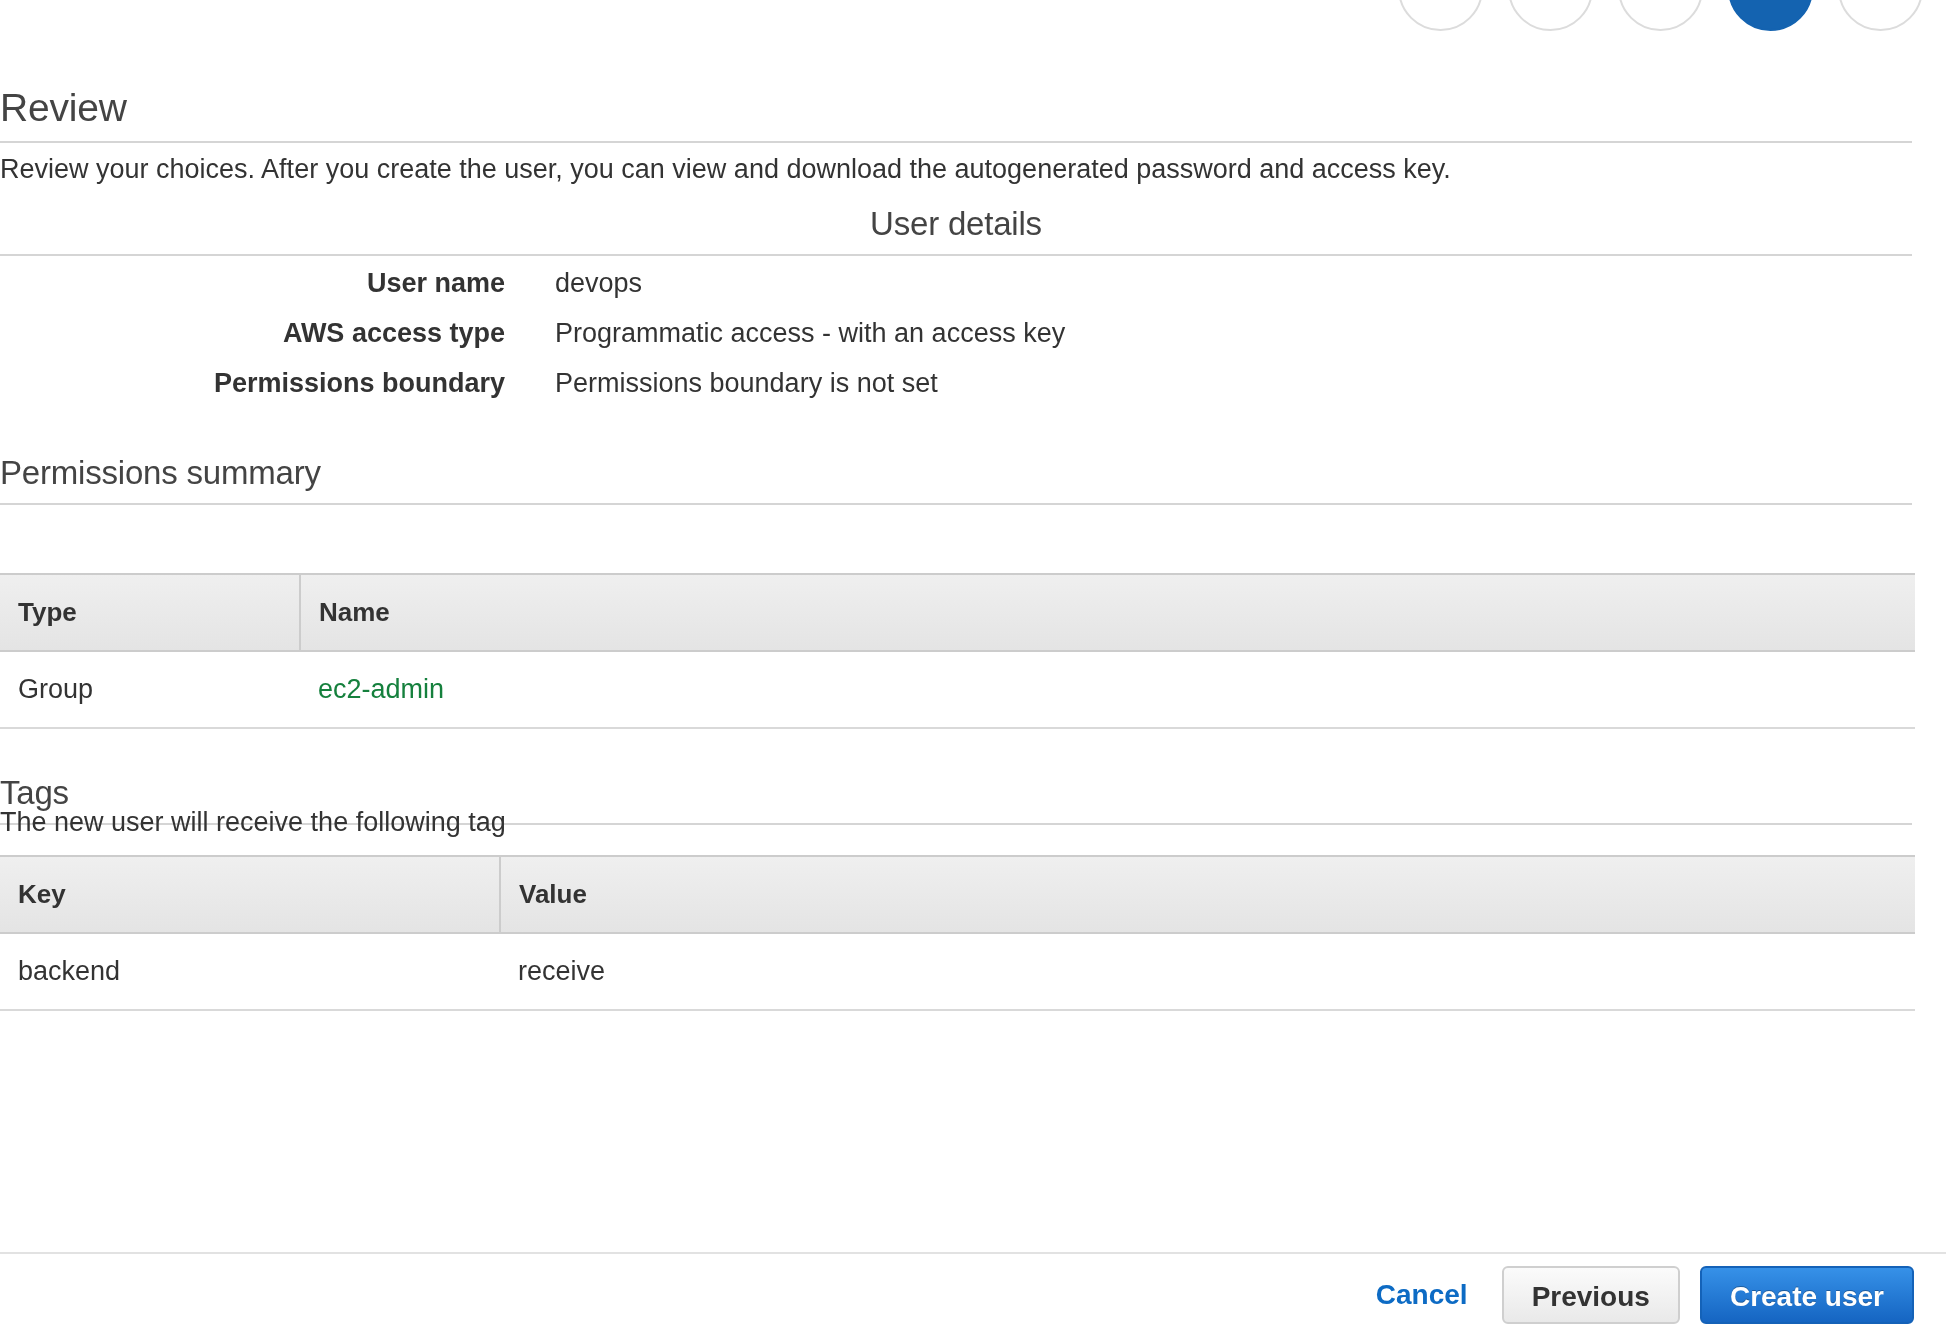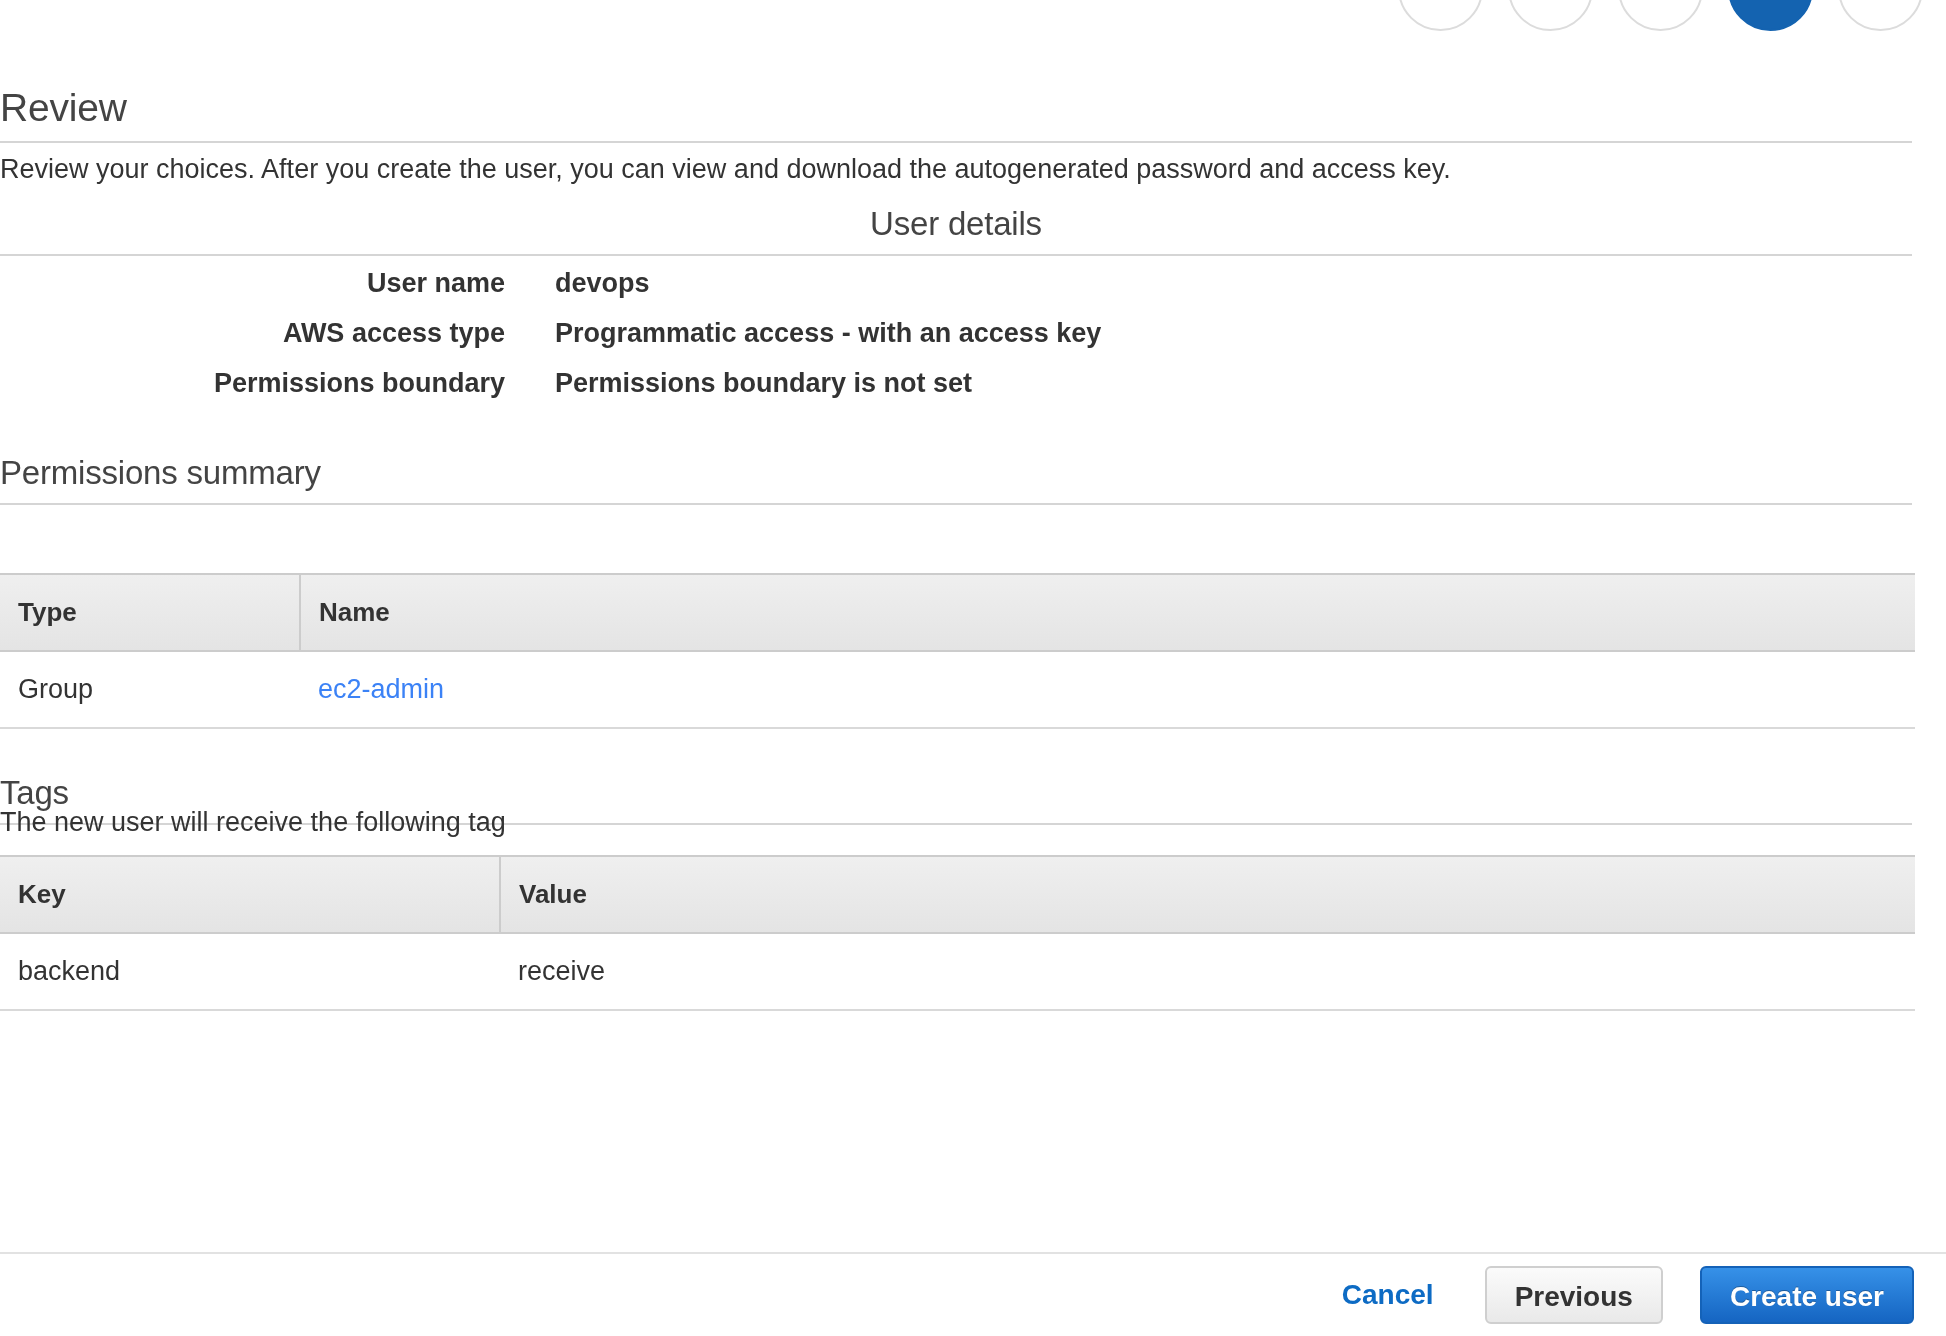"devops" .detail-value { font-weight: 700 -> 400 }
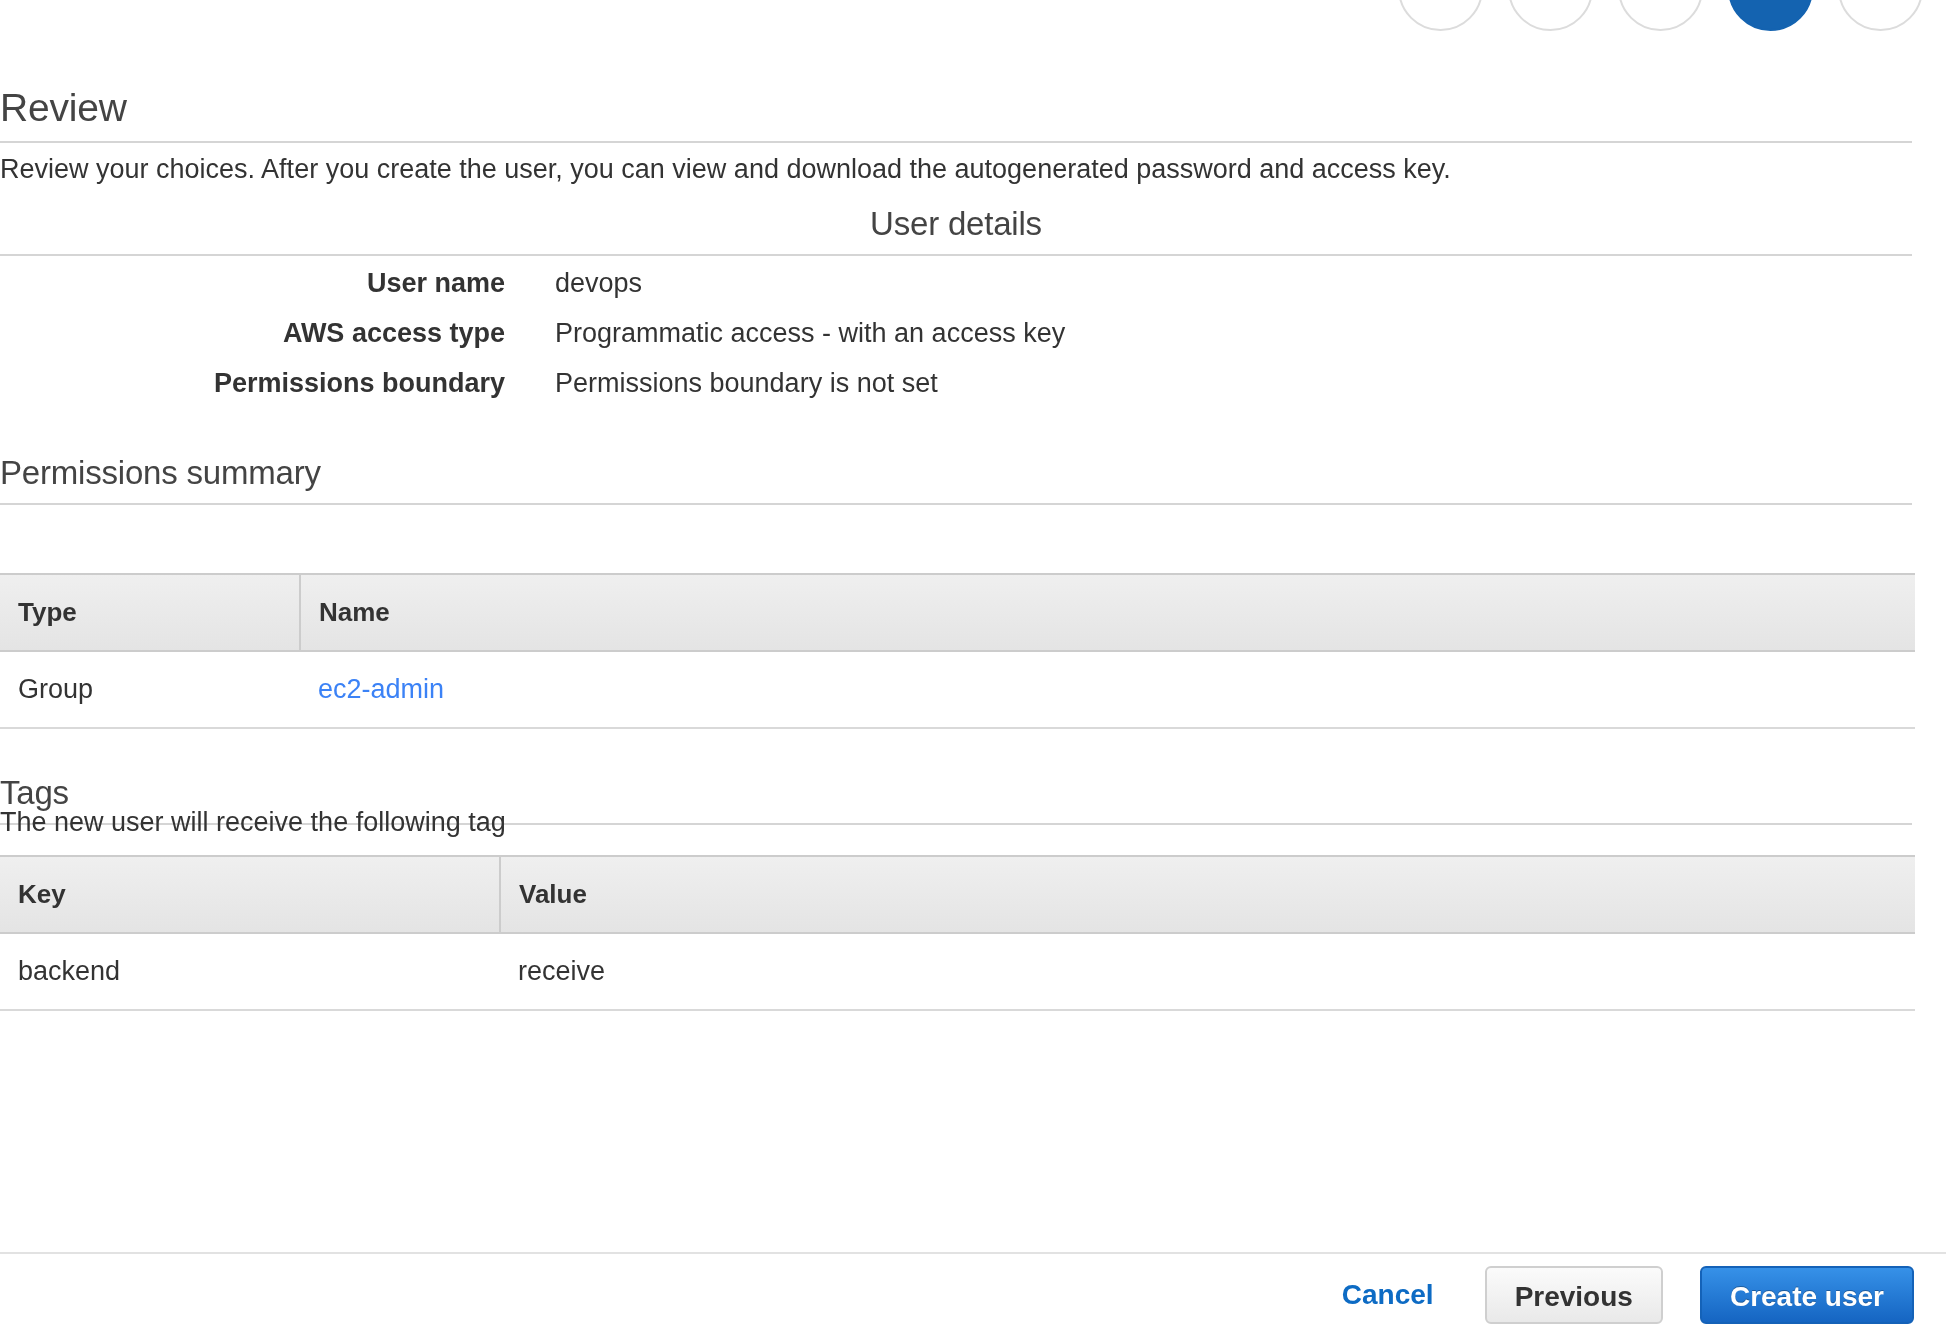"ec2-admin" .link { color: #3b82f6 -> #15803d }
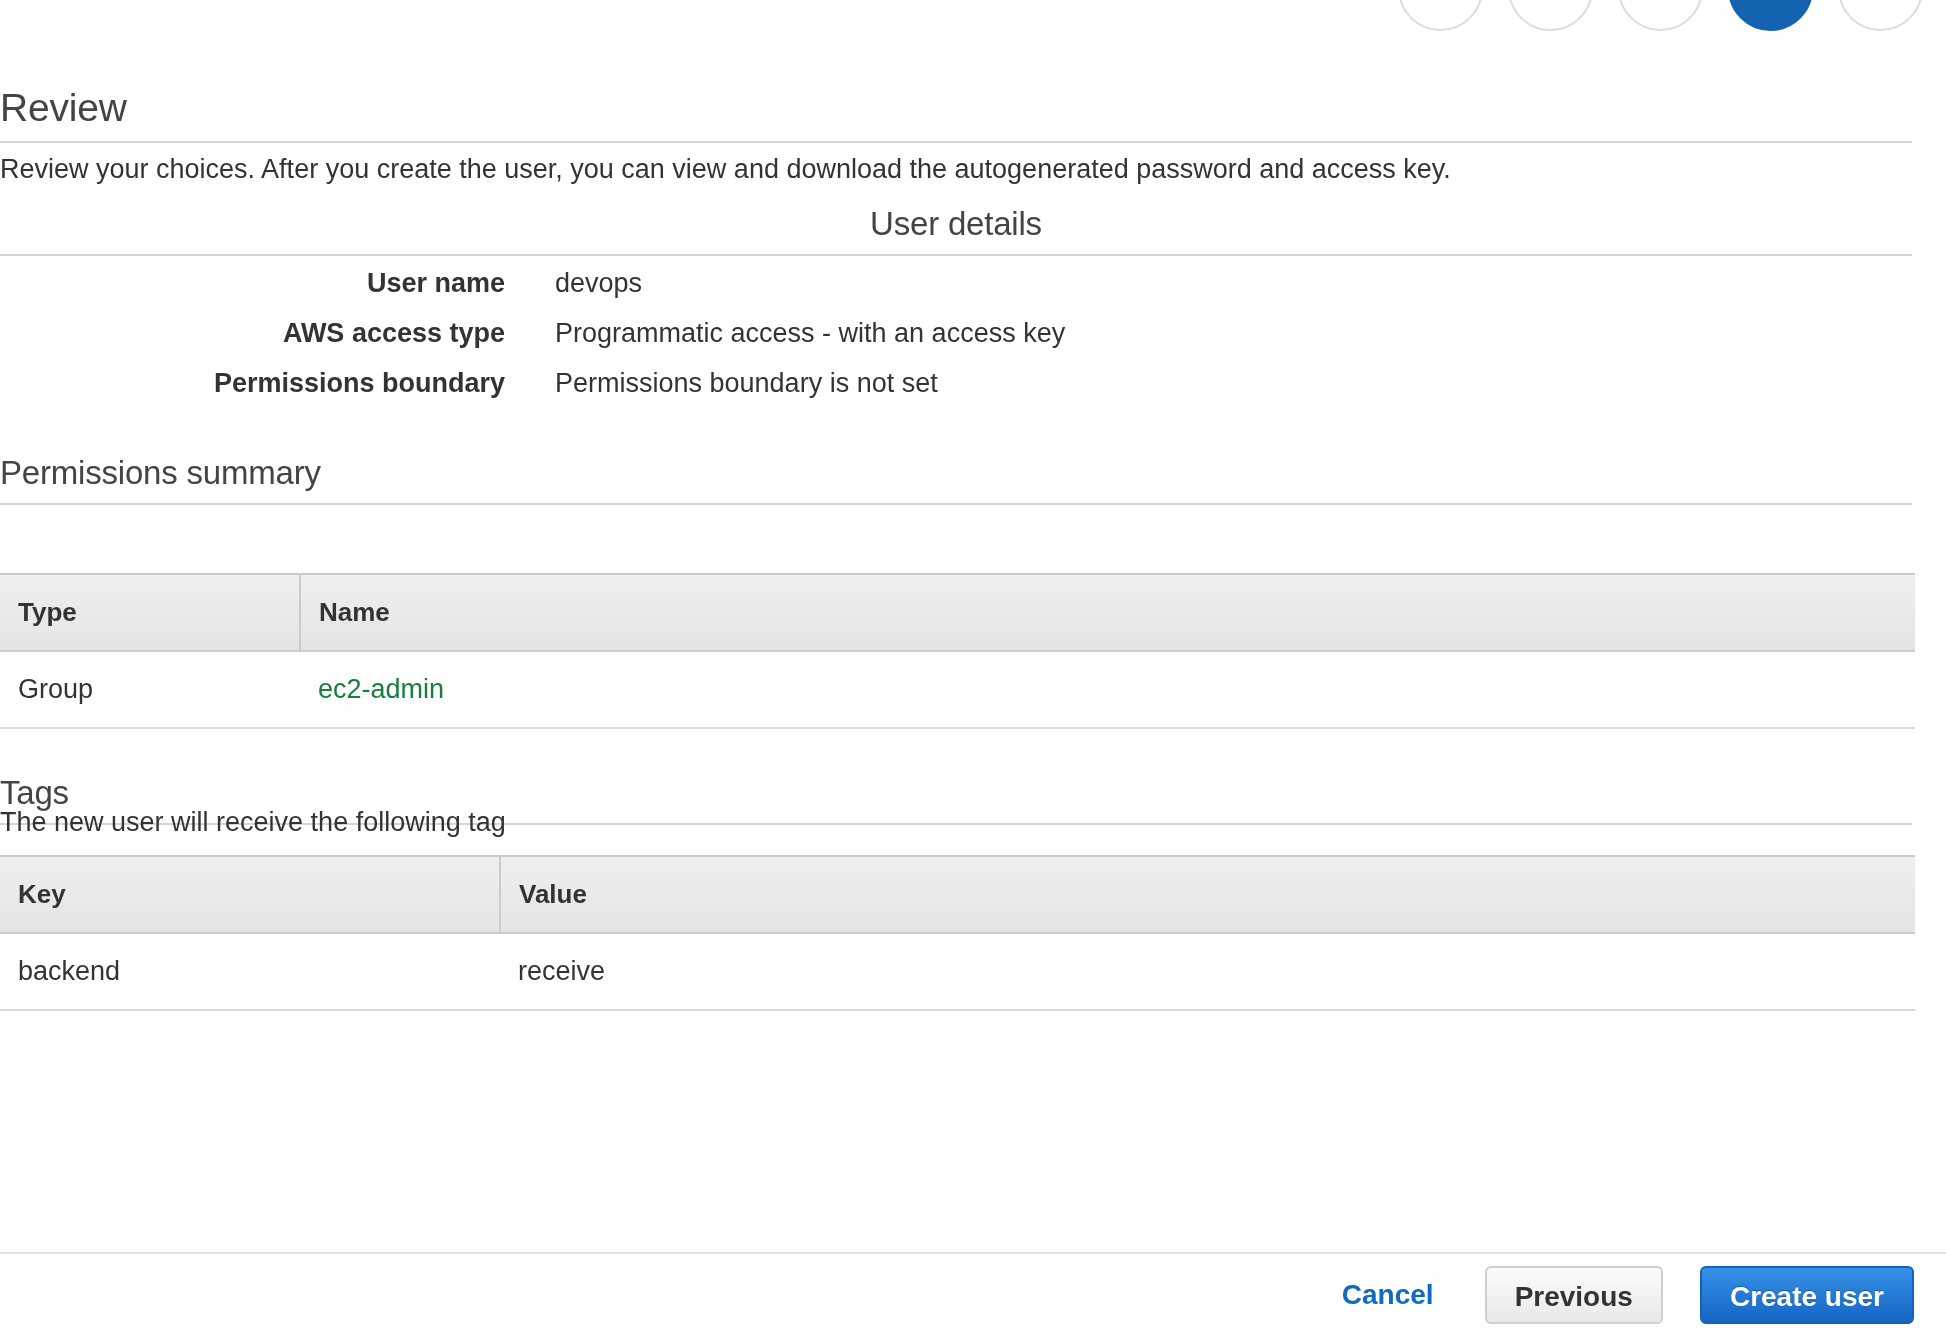"Cancel" .footer { gap: 37px -> 20px }
